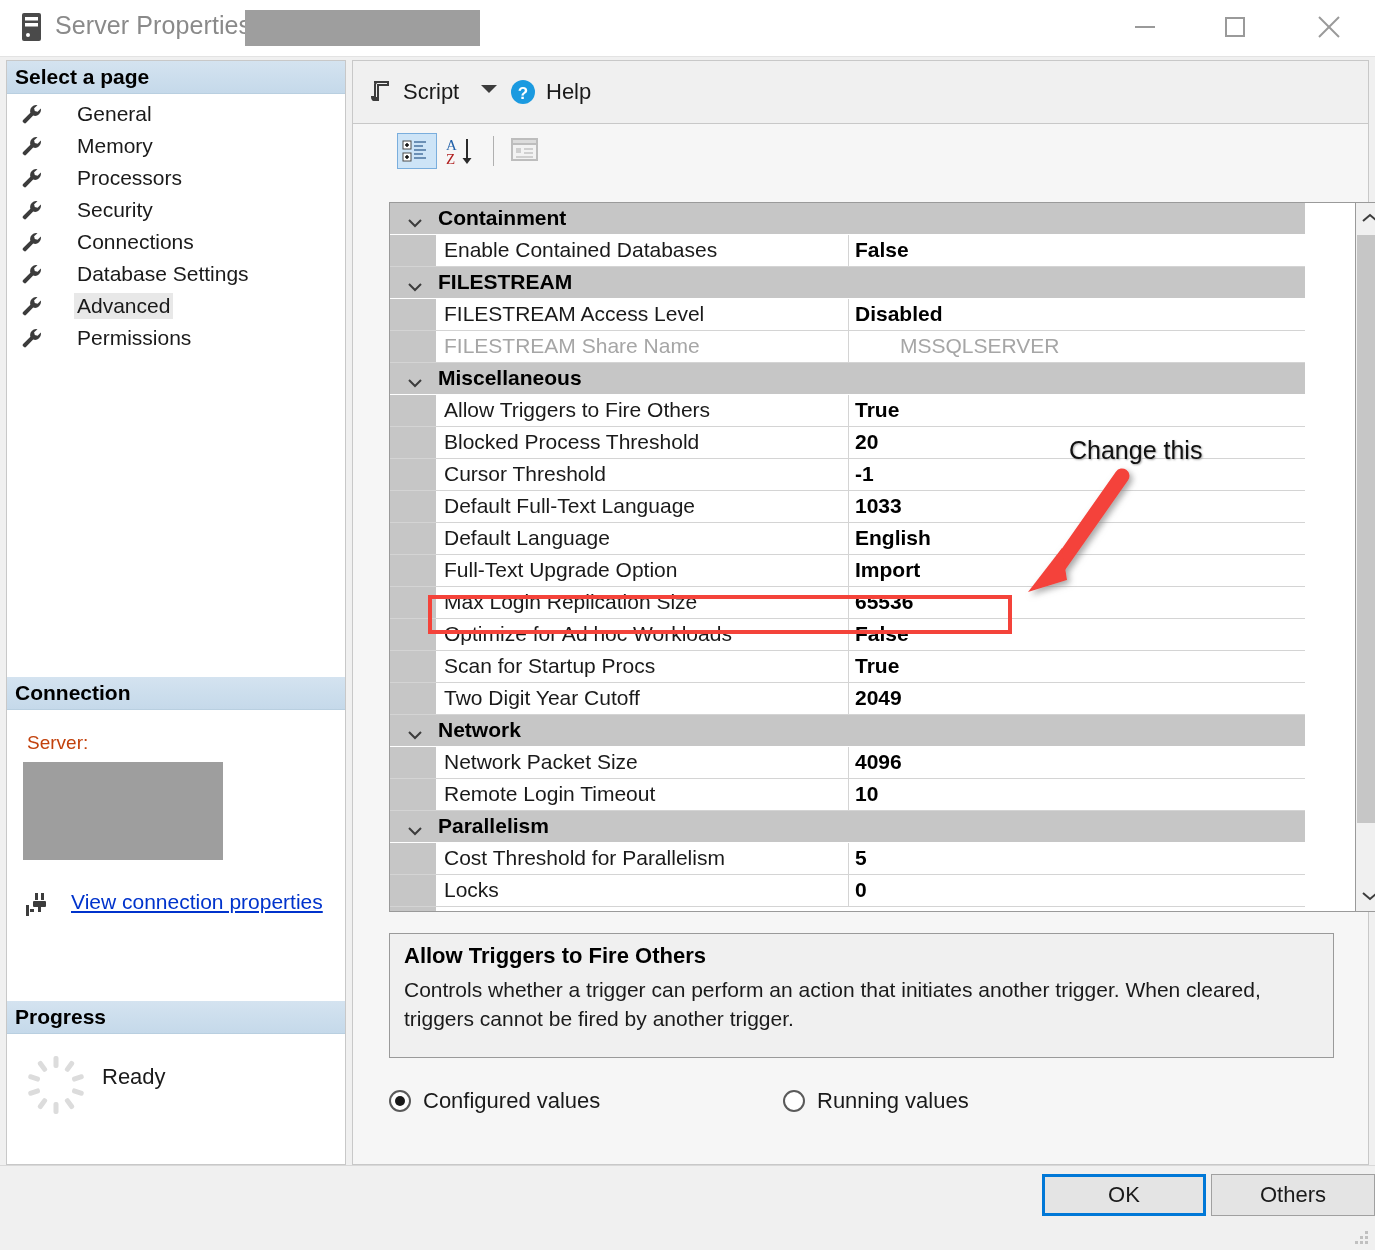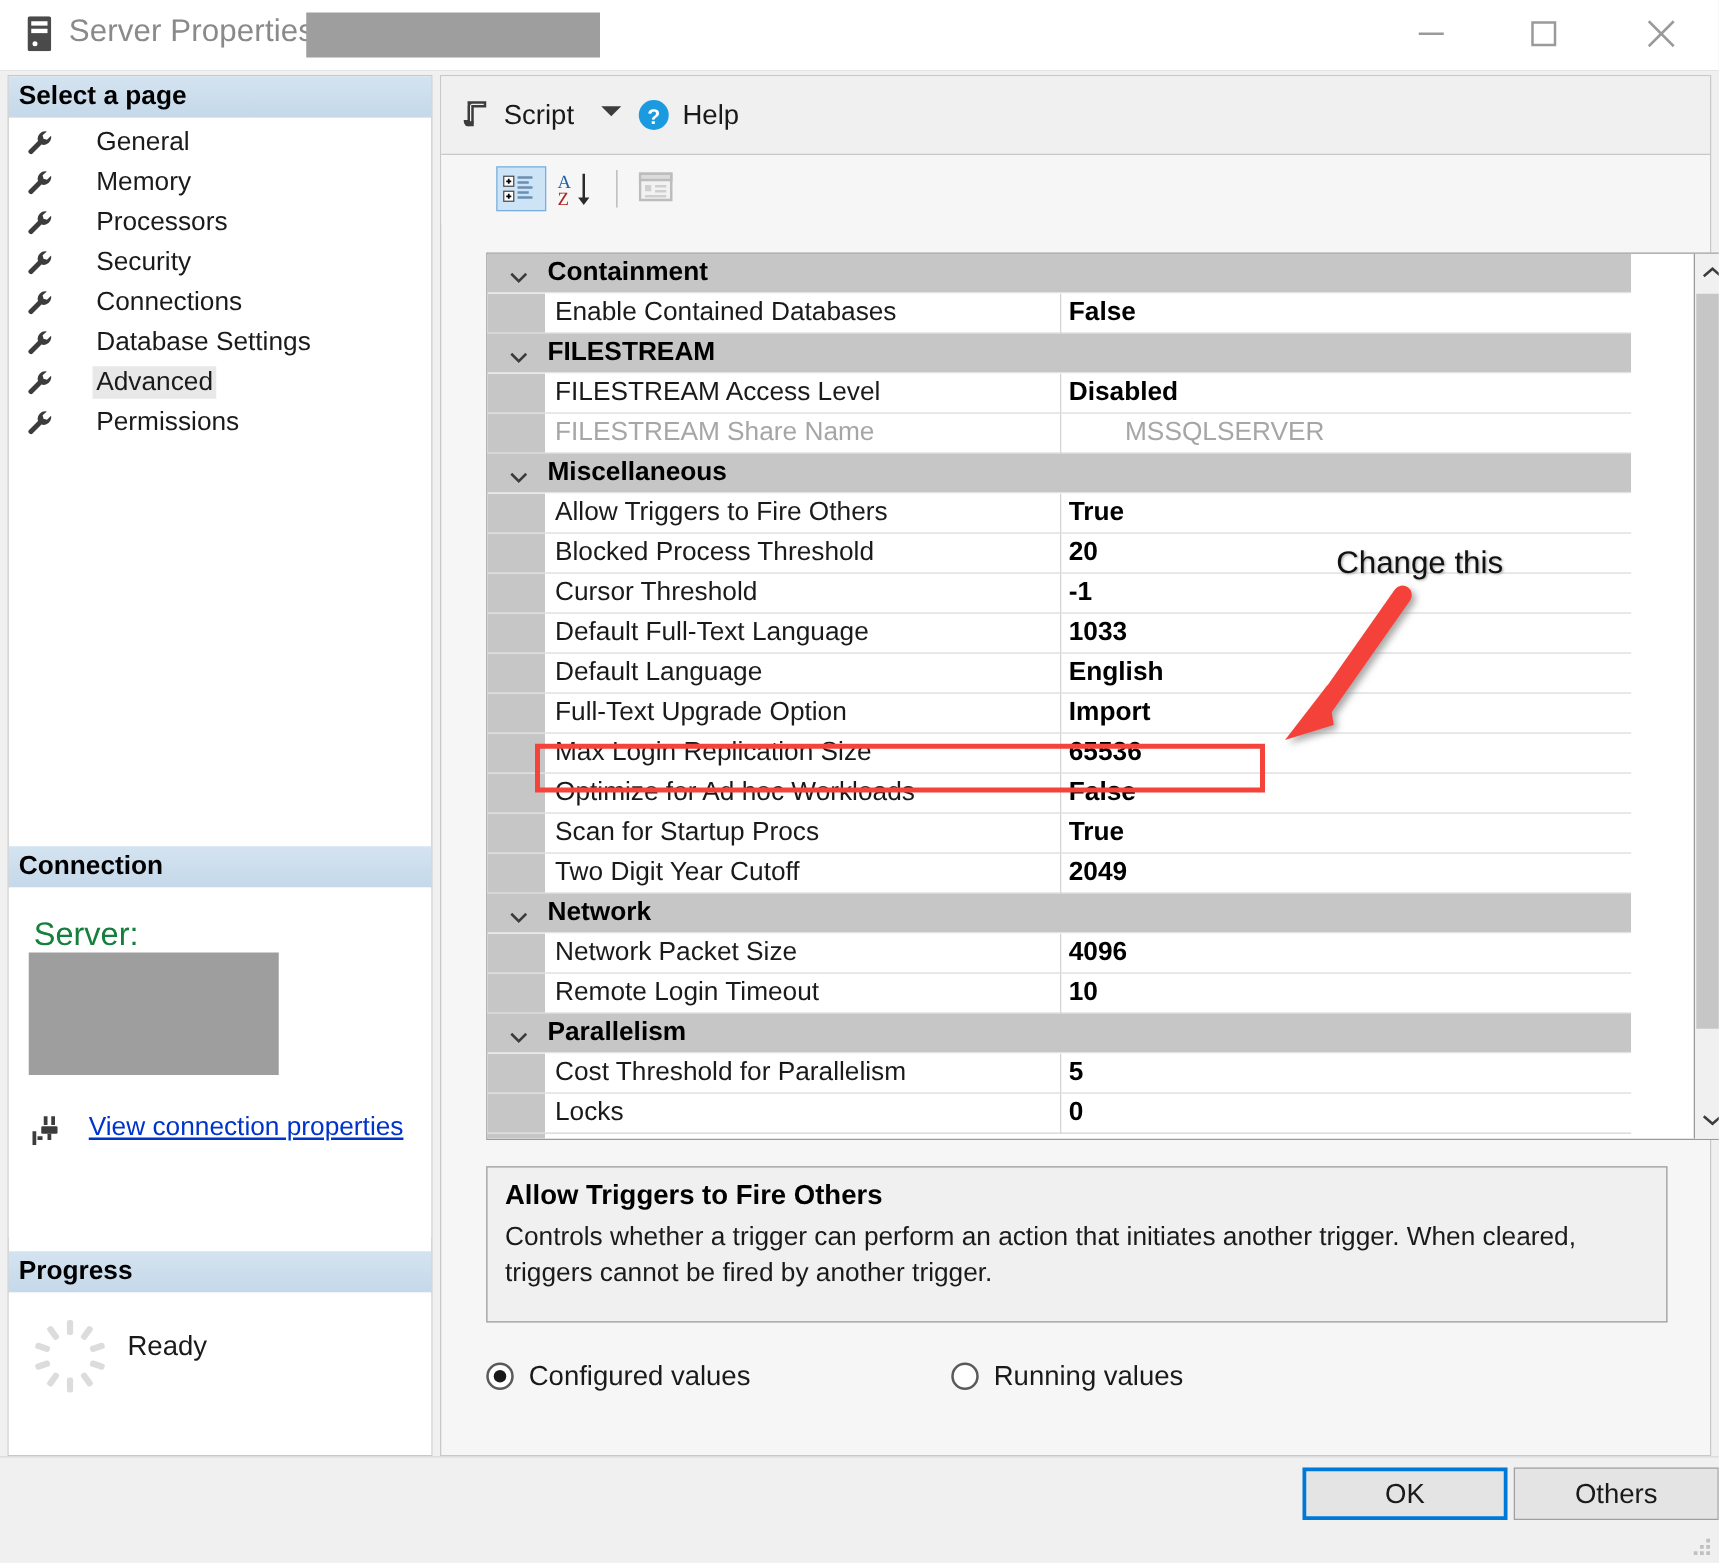"Server:" .conn-server-label { color: #15803d -> #c2410c; font-size: 26px -> 19px }
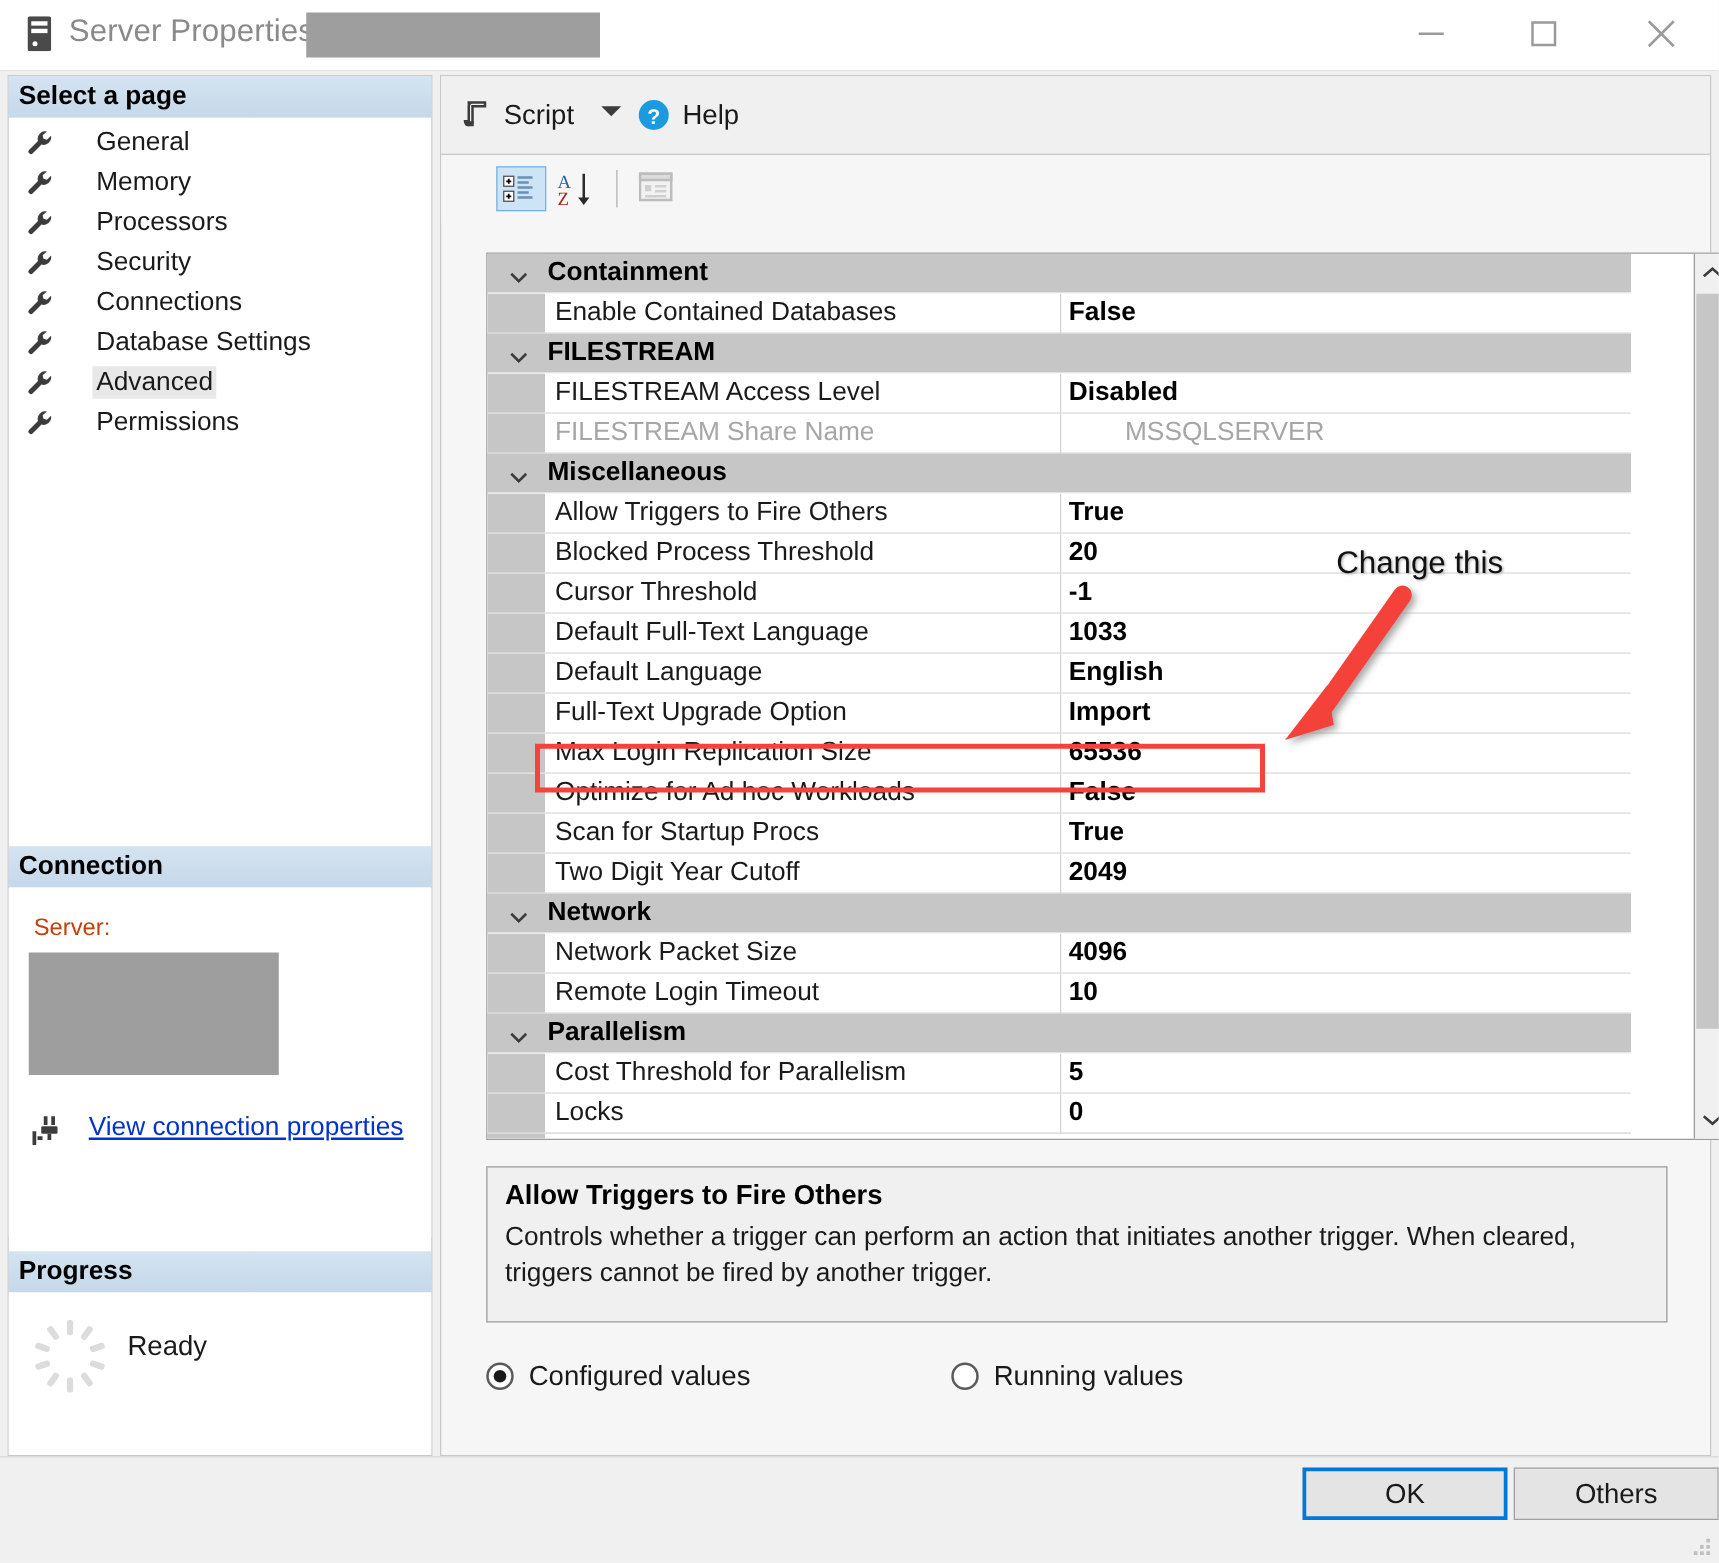"Running values" .radio-running { left: 372px -> 394px }
